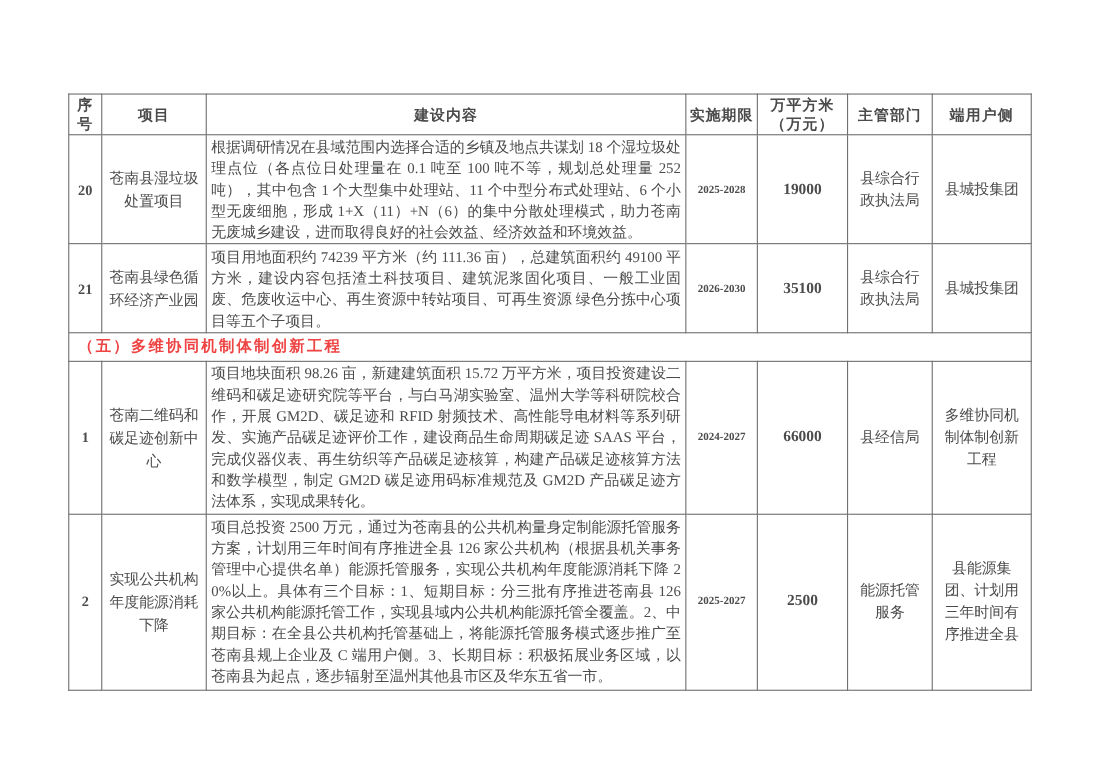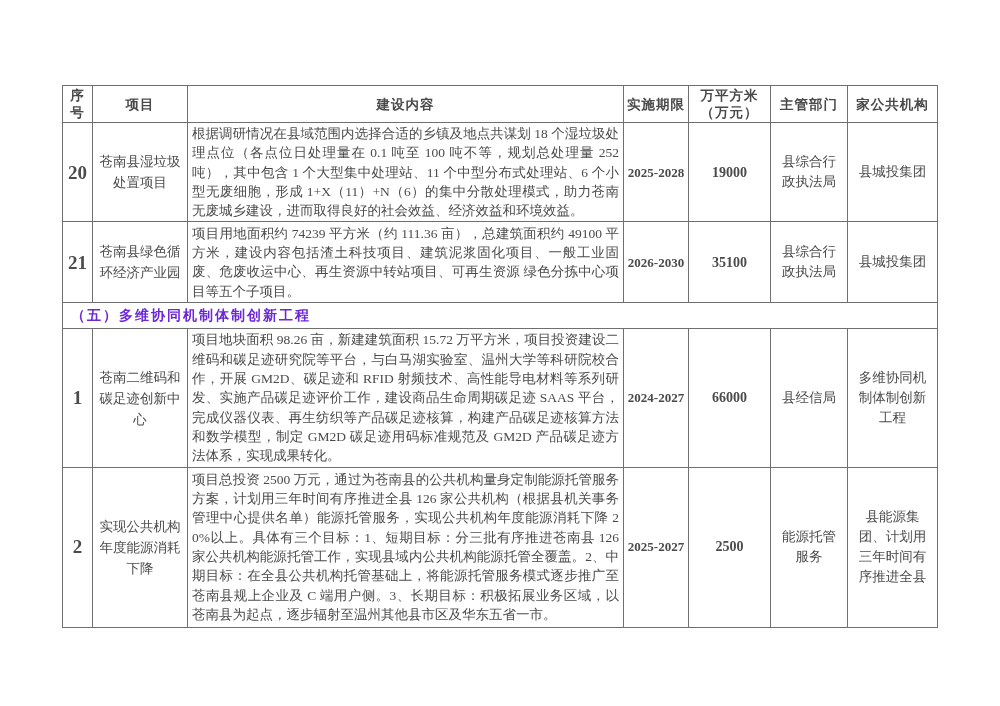"家公共机构" th { text: 家公共机构 -> 端用户侧 }
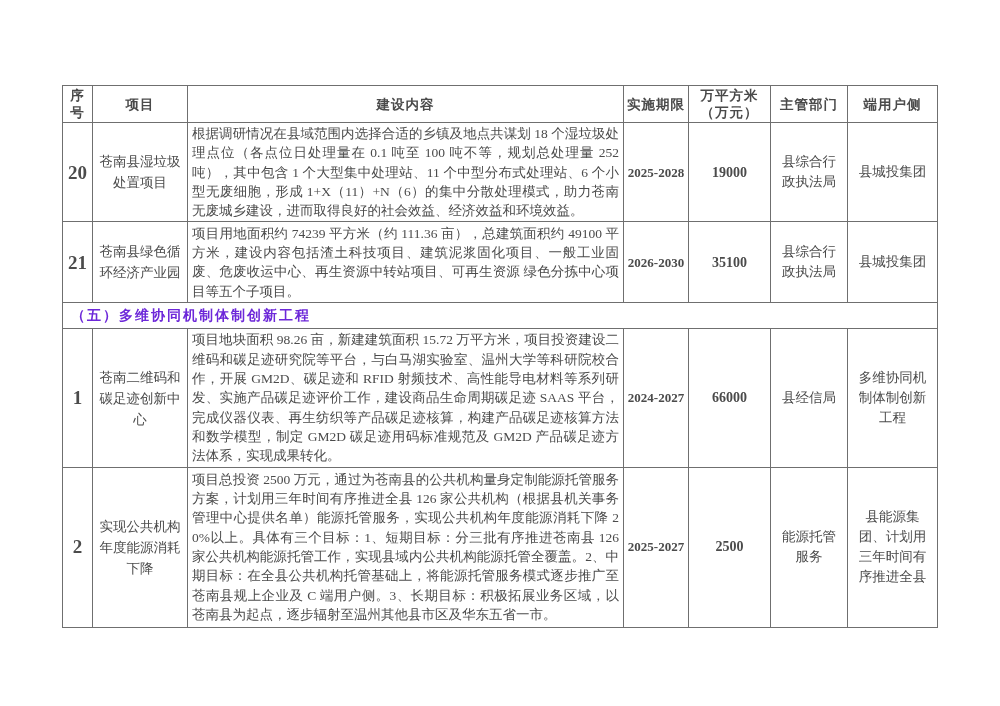"20" td.c-seq { font-size: 19px -> 13px }
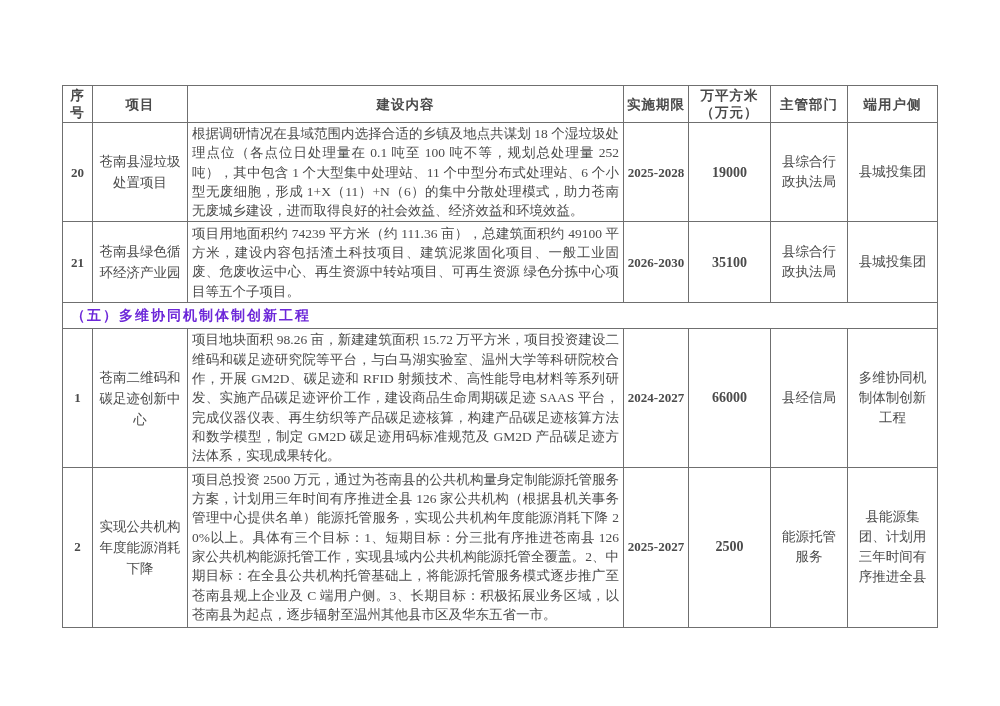"2025-2028" td.c-period { font-size: 13px -> 10px }
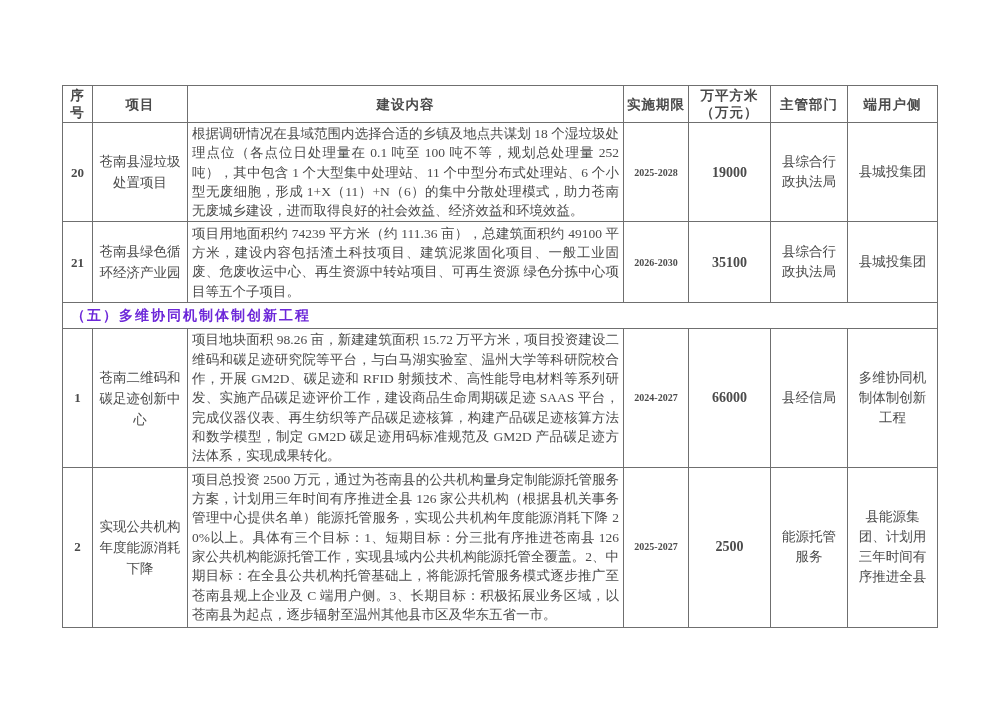"（五）多维协同机制体制创新工程" td.section-row { color: #6d28d9 -> #ef4444 }
